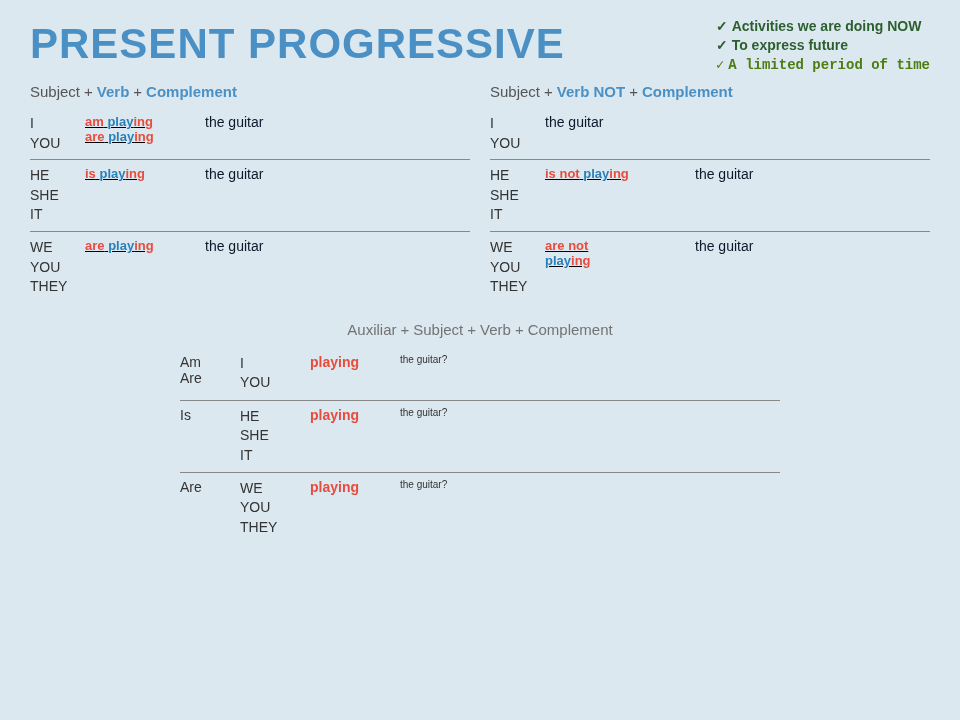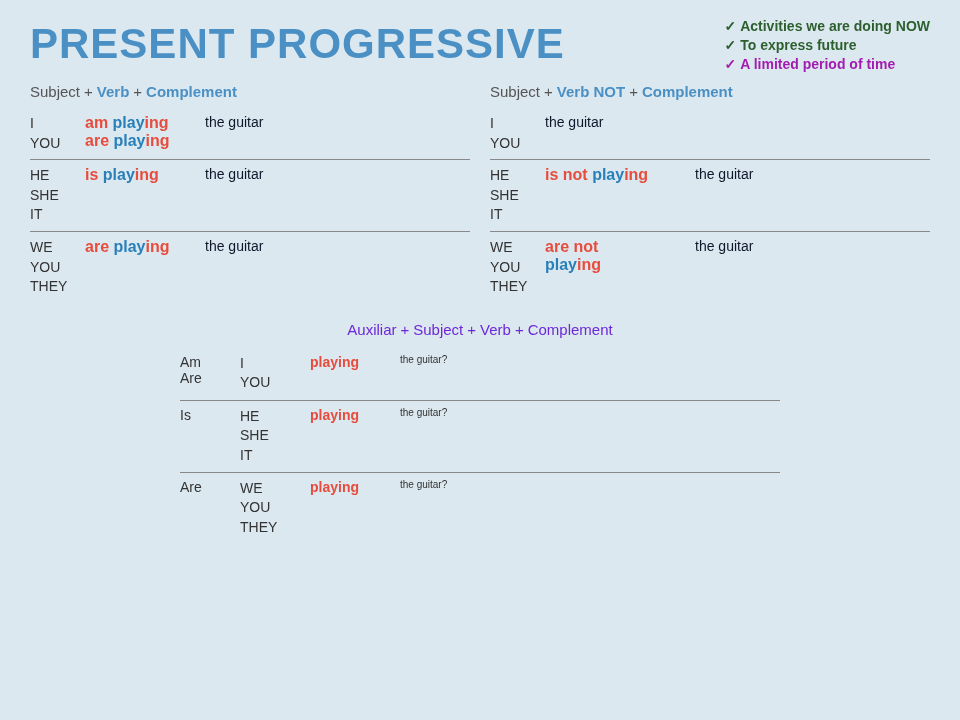"A limited period of time" .bullet-list div.highlighted { color: #a21caf -> #4d7c0f; font-family: none -> Liberation Mono, monospace }
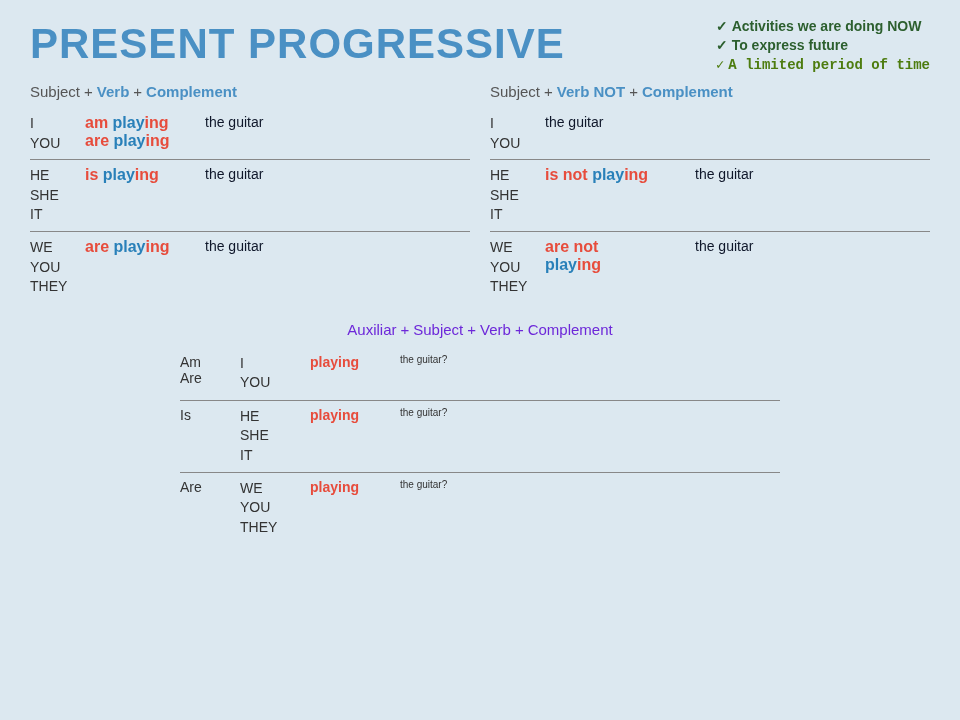"am playing" .verb-part { font-size: 16px -> 13px; text-decoration: none -> underline }
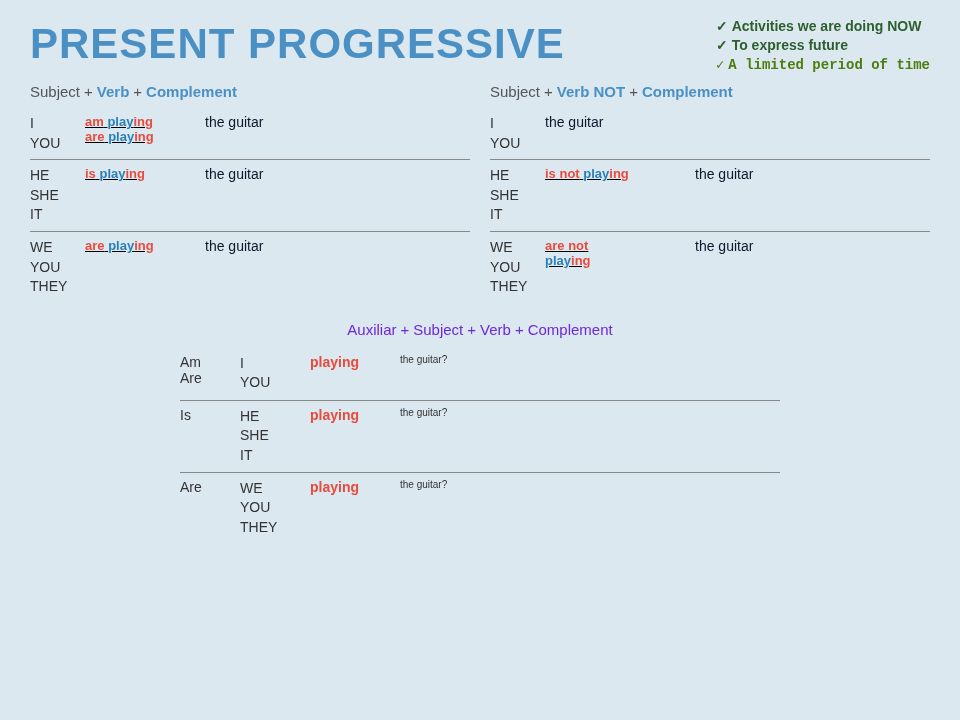"Auxiliar" .bottom-formula-header { color: #6d28d9 -> #737373 }
